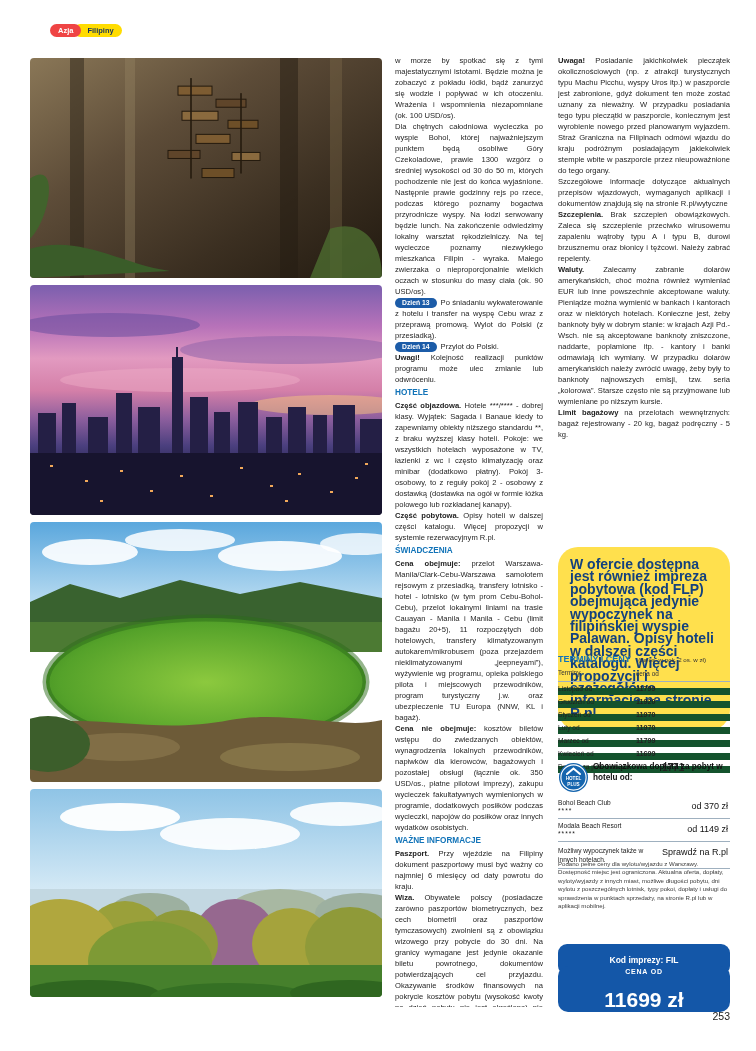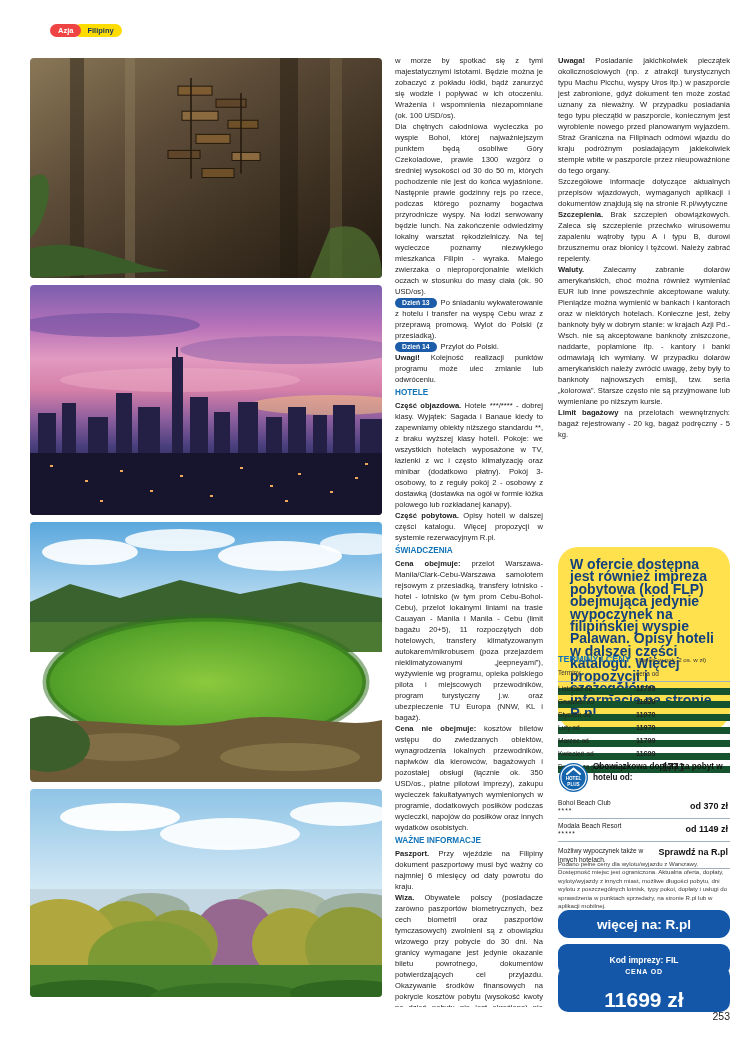"od 370 zł" .h-price { font-weight: bold -> normal }
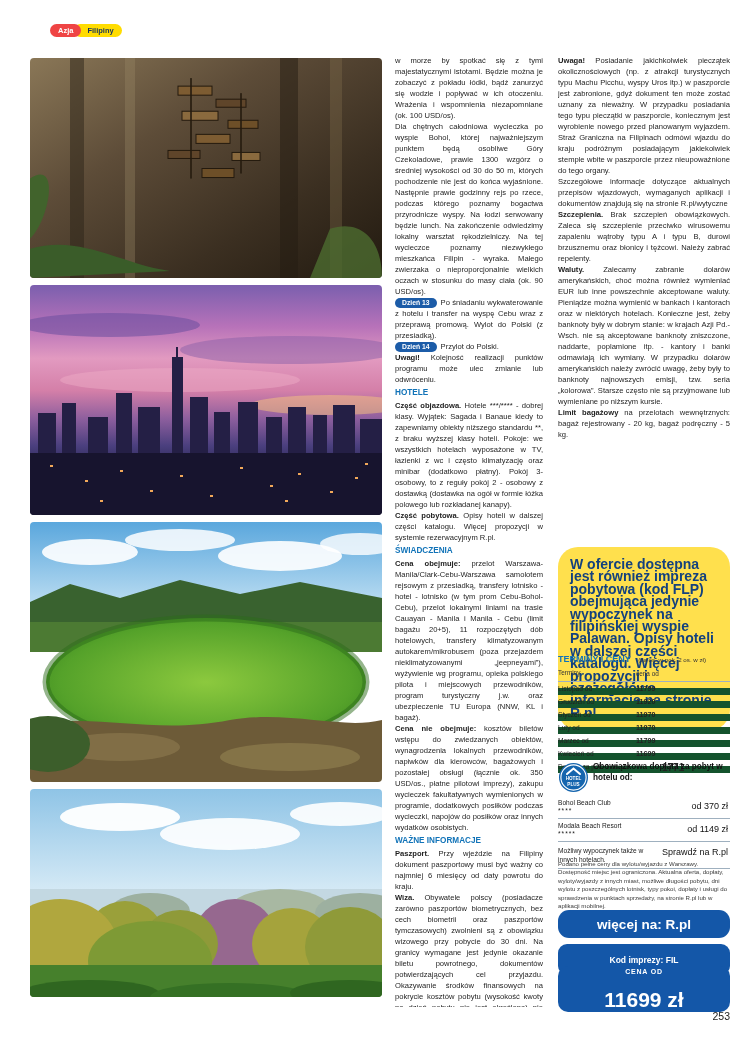"więcej na: R.pl" button.blue-btn { html: <button>więcej na: R.pl</button> -> none }
